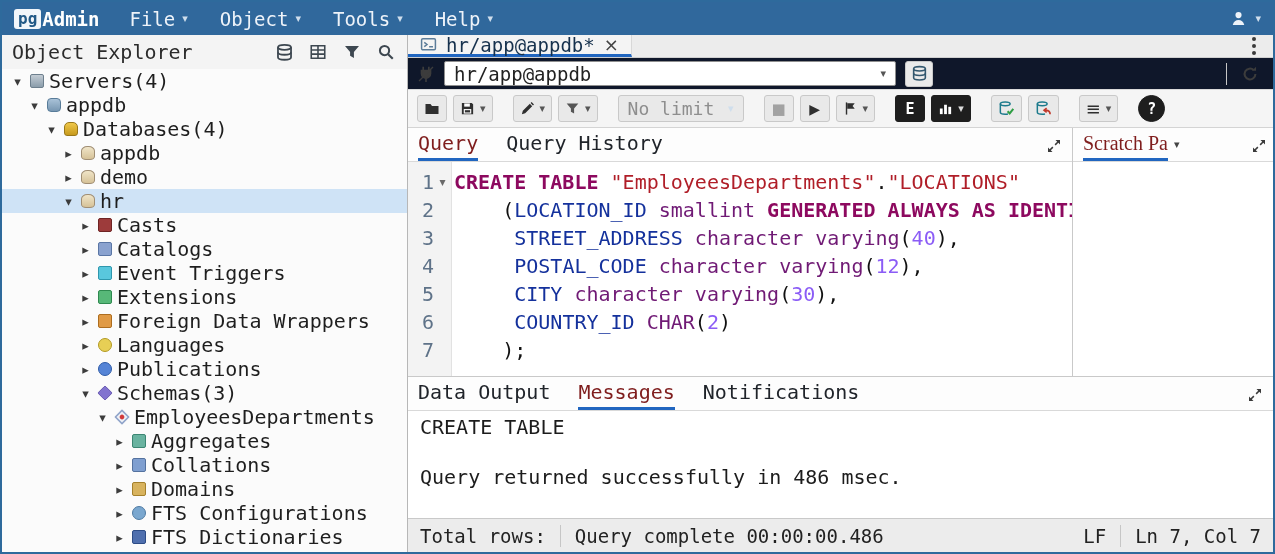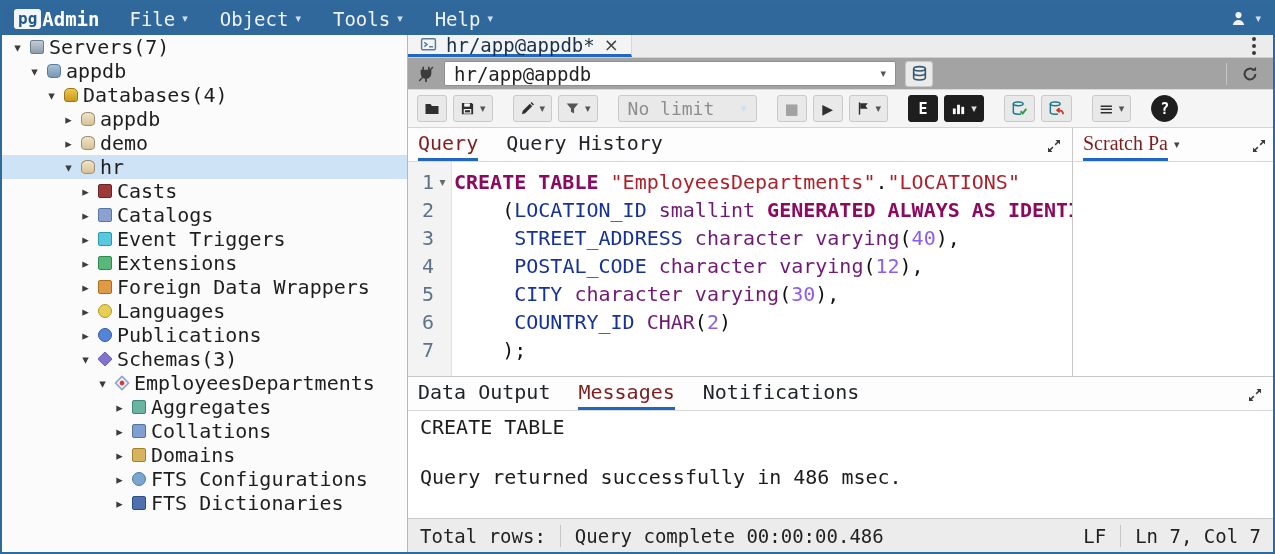"Object Explorer" div.oe-header { html: none -> <div> <span>Object Explorer</span> <div> <span> <svg> <use></use> </svg> </span> <span> <svg> <use></use> </svg> </span> <span> <svg> <use></use> </svg> </span> <span> <svg> <use></use> </svg> </span> </div> </div> }
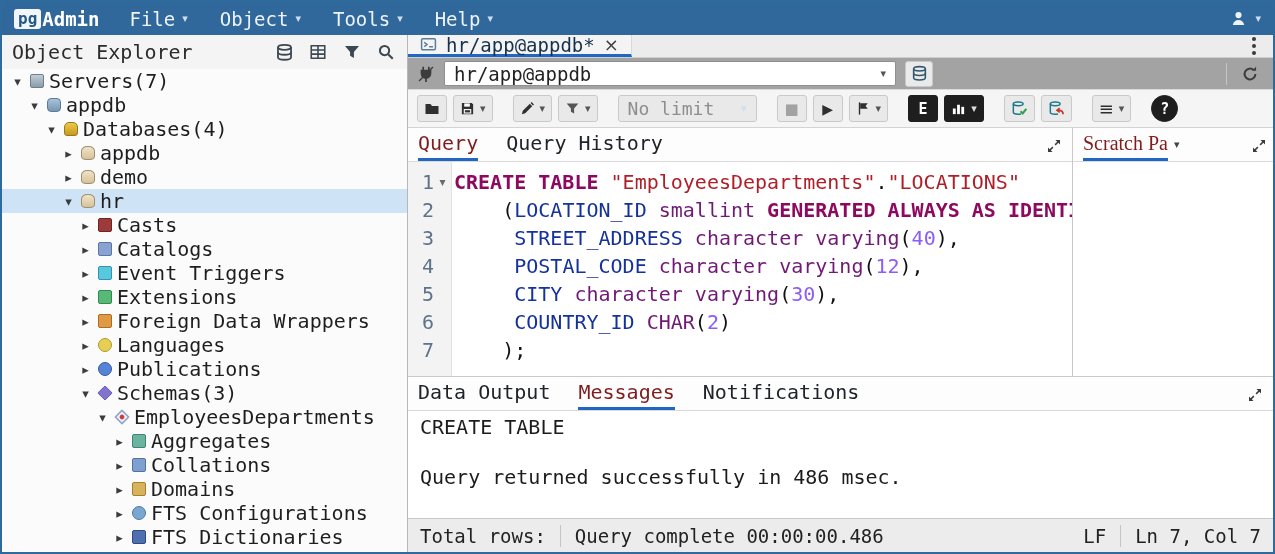"Servers(7)" span.tree-label { text: 7 -> 4 }
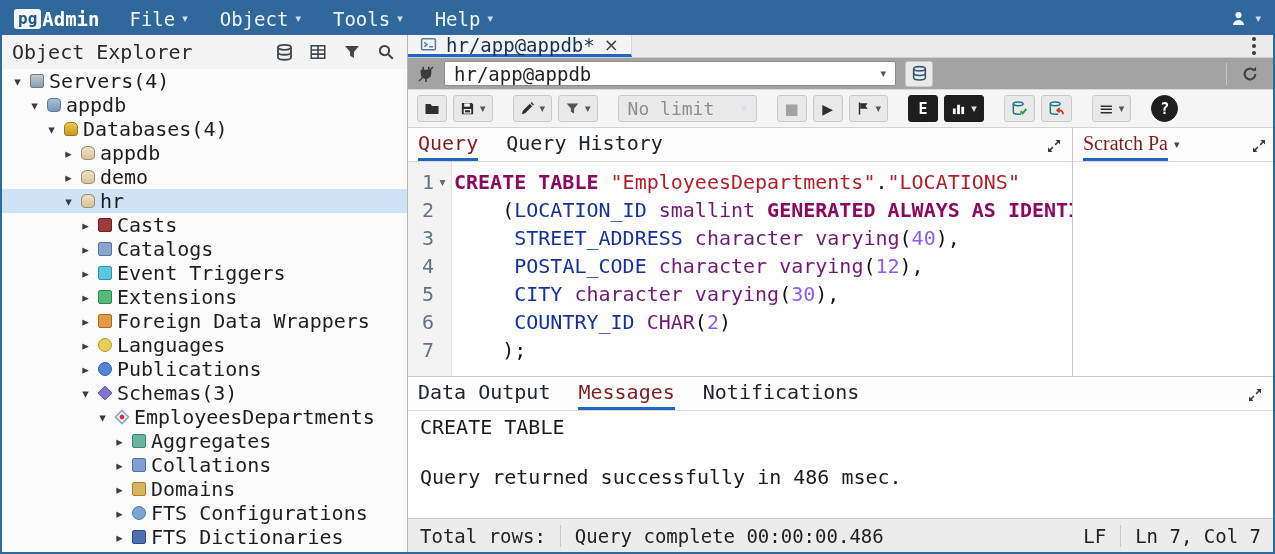"hr/app@appdb" .connrow { background: #a3a3a3 -> #0f172a }
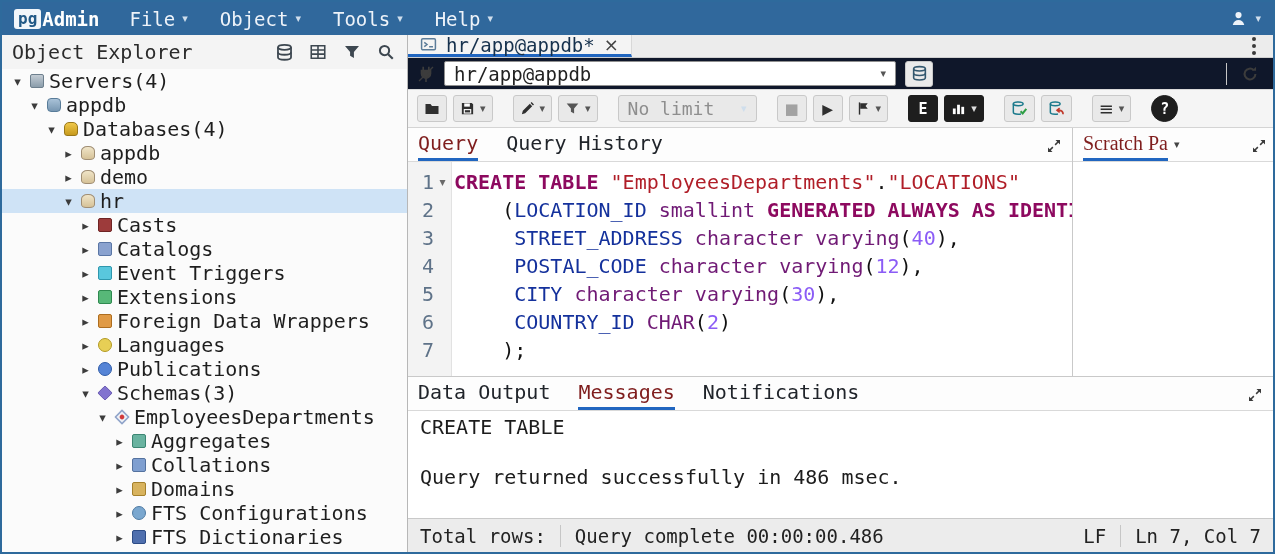"No limit" .limit { width: 139px -> 126px }
